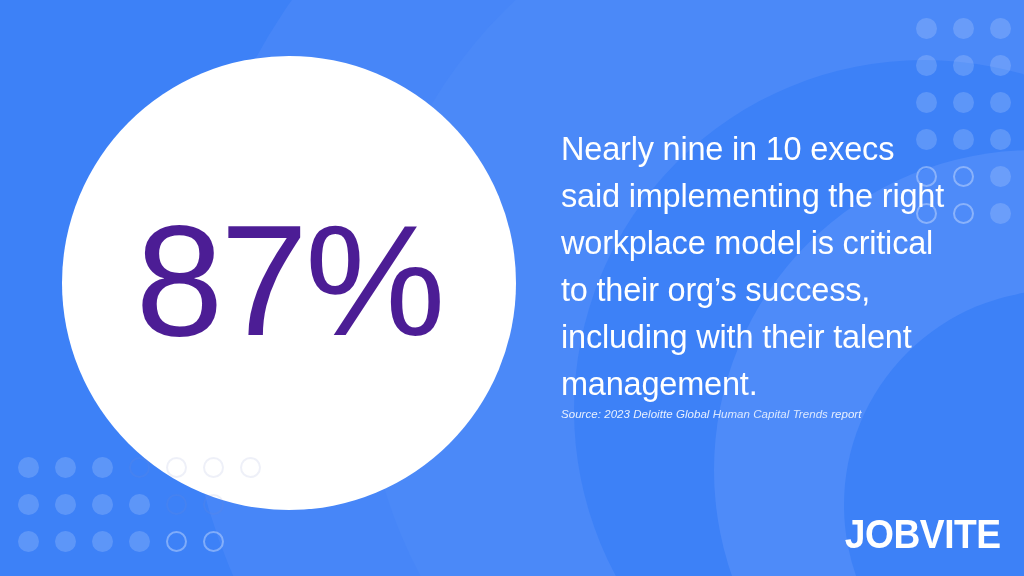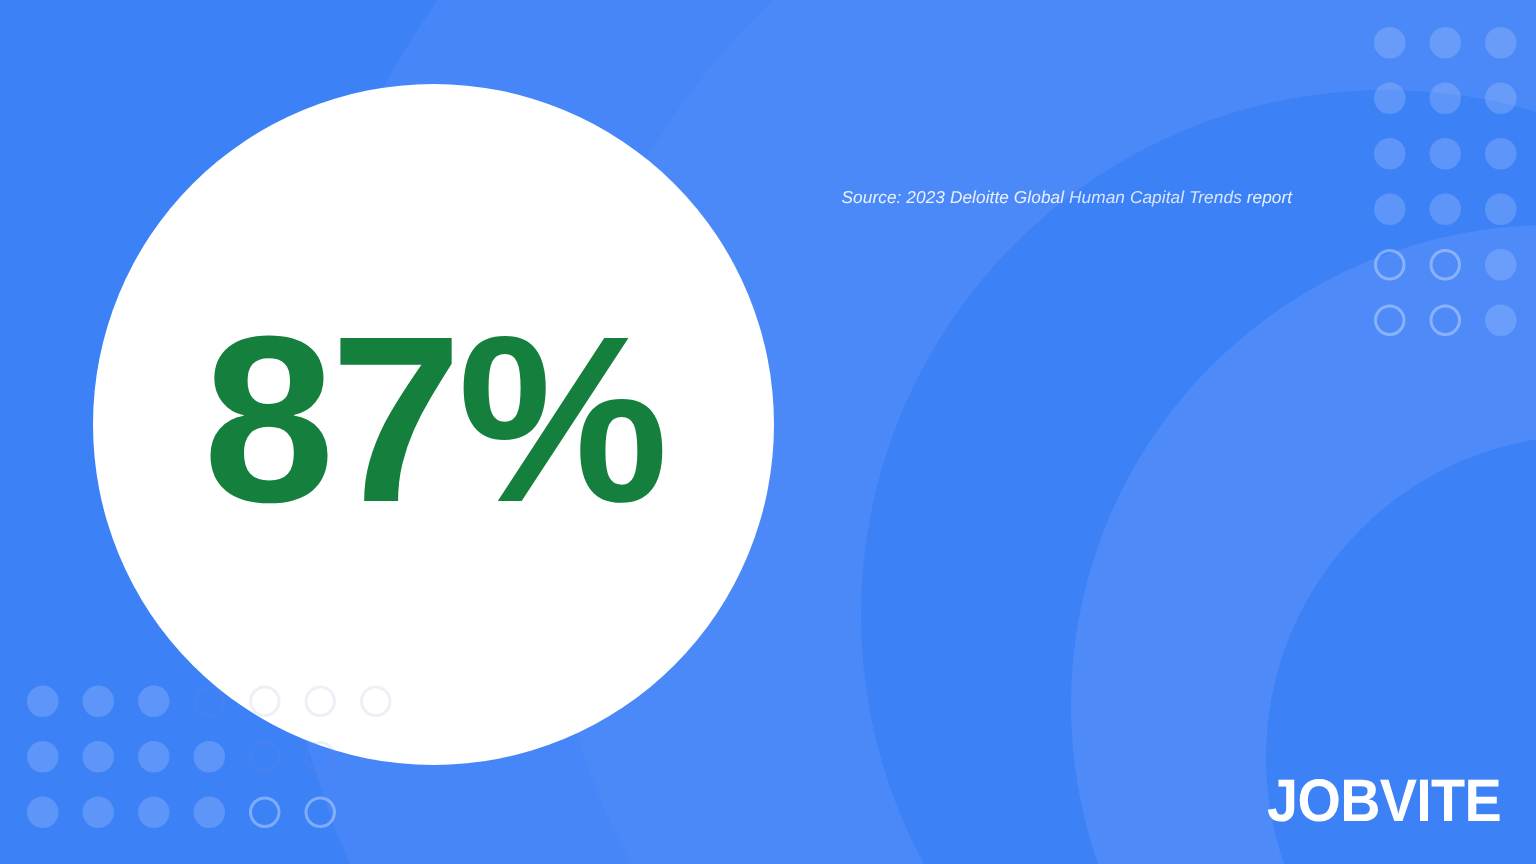"Nearly nine in 10 execs" div { html: none -> <div>Nearly nine in 10 execs said implementing the right workplace model is critical to their org’s success, including with their talent management.</div> }
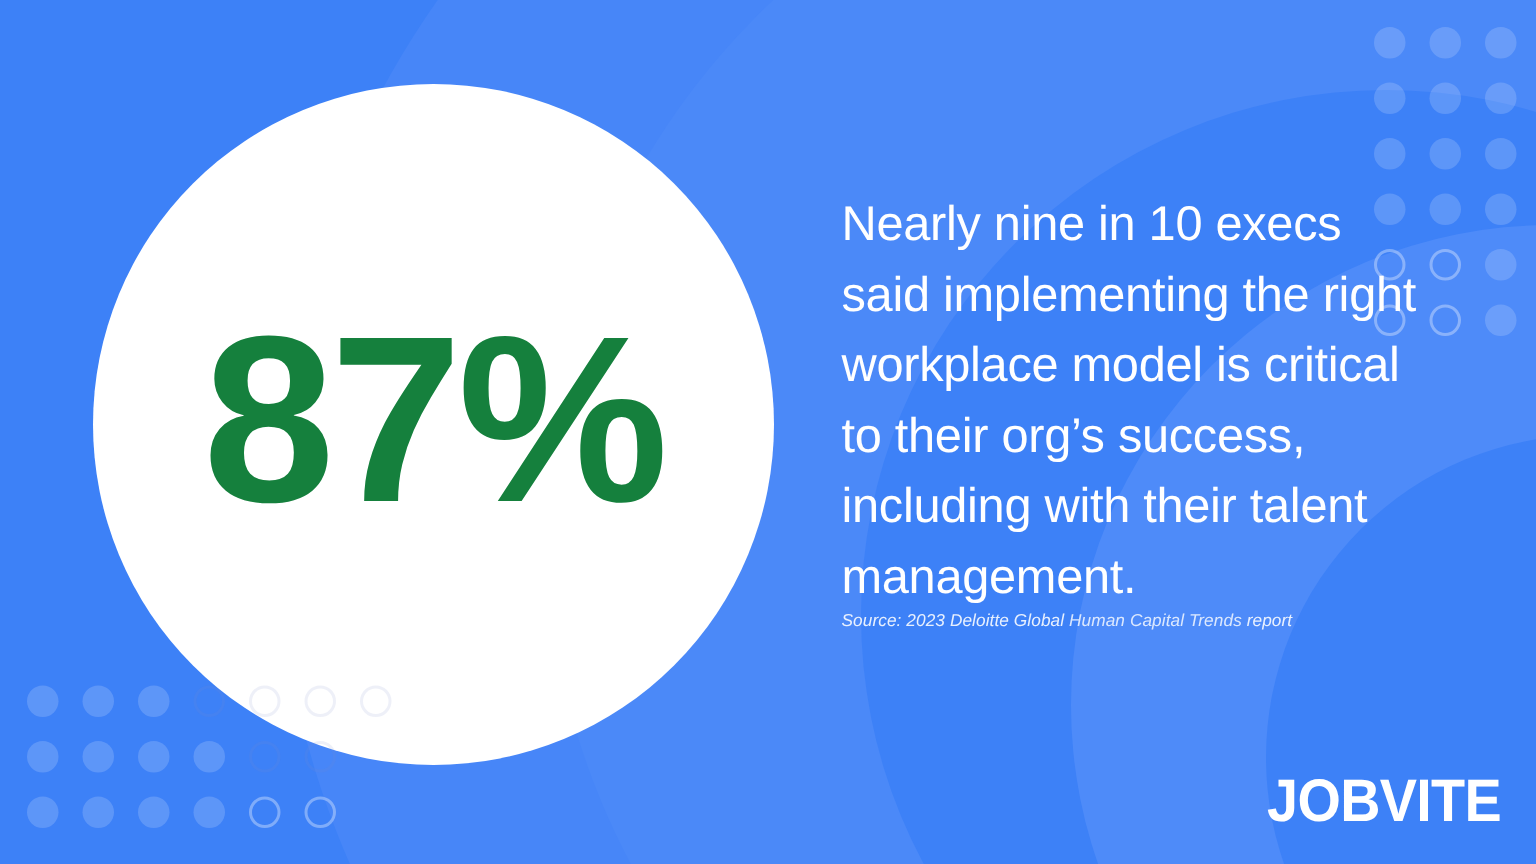"87%" #stat-value { color: #15803d -> #4c1d95; font-weight: 700 -> 400 }
